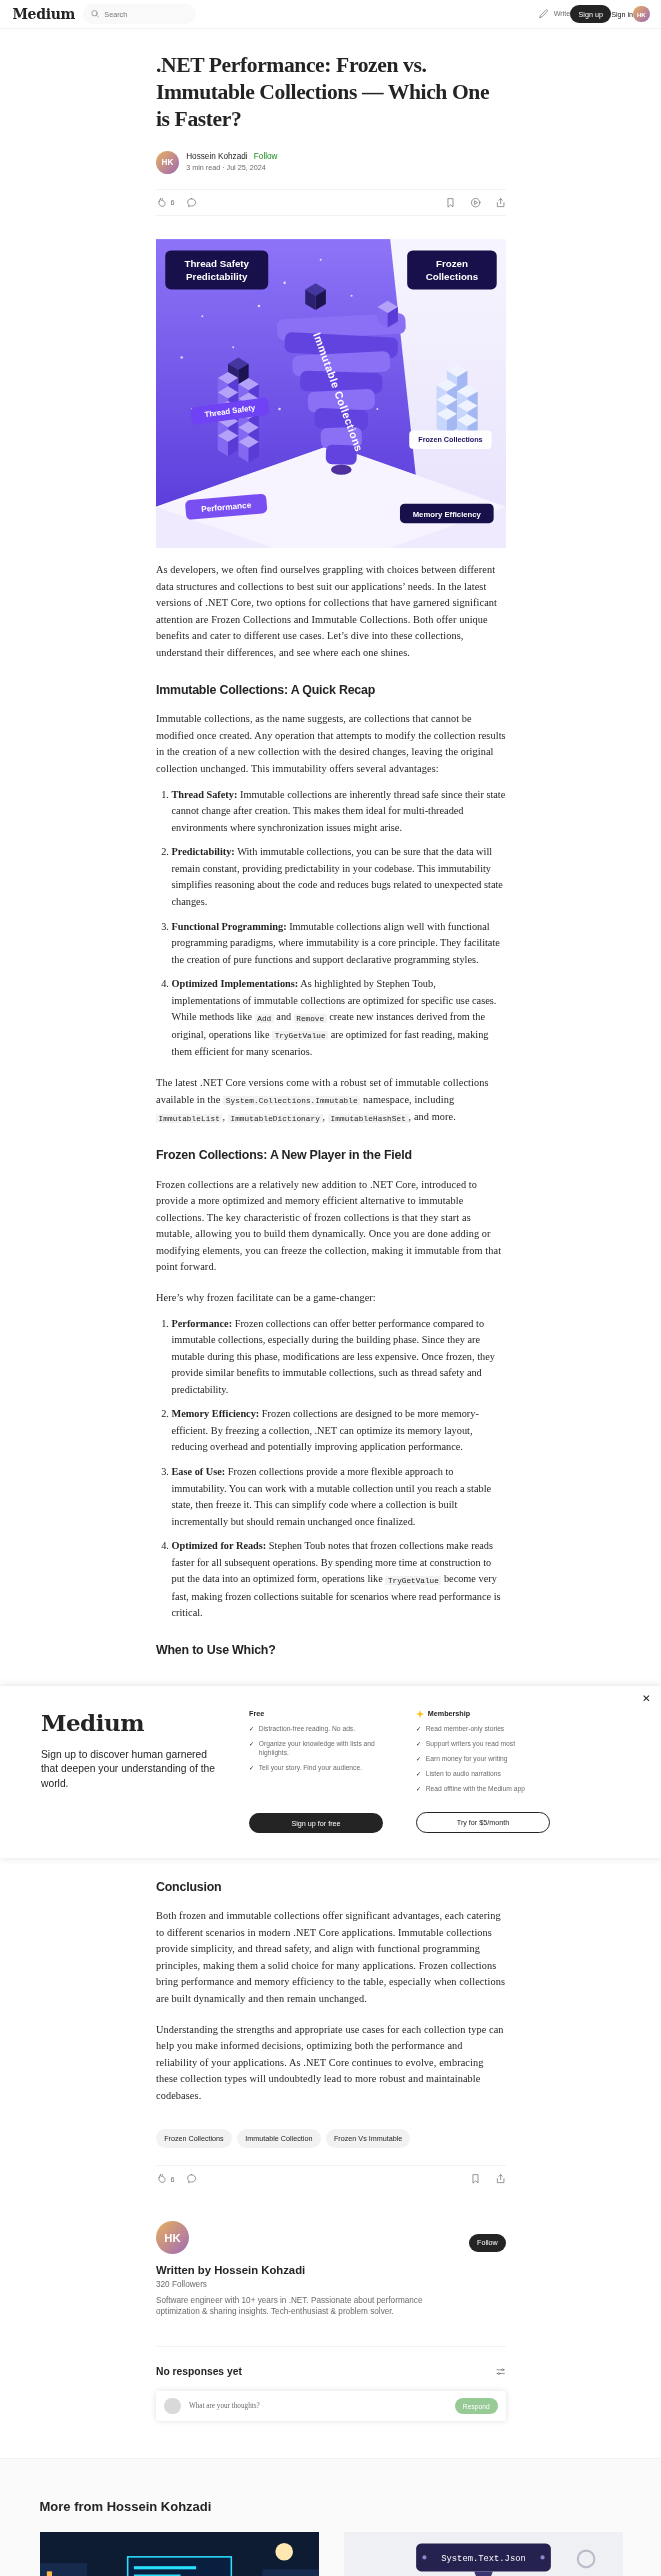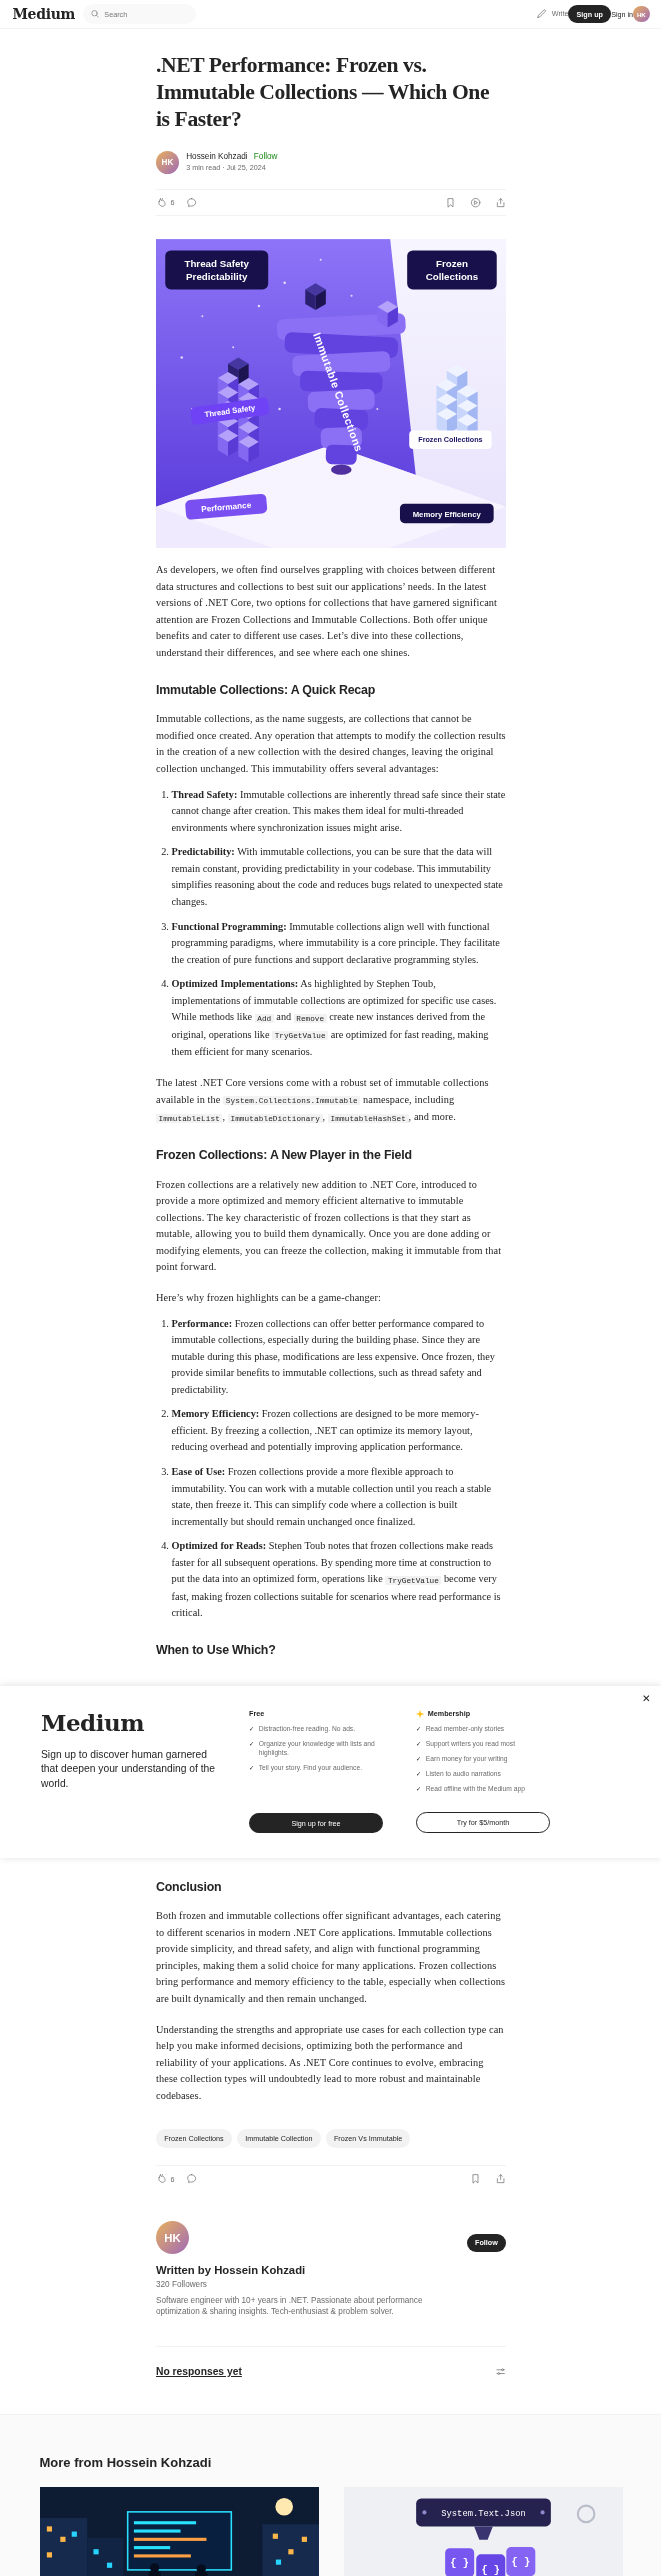"Sign up" .btn-dark { font-weight: bold -> none }
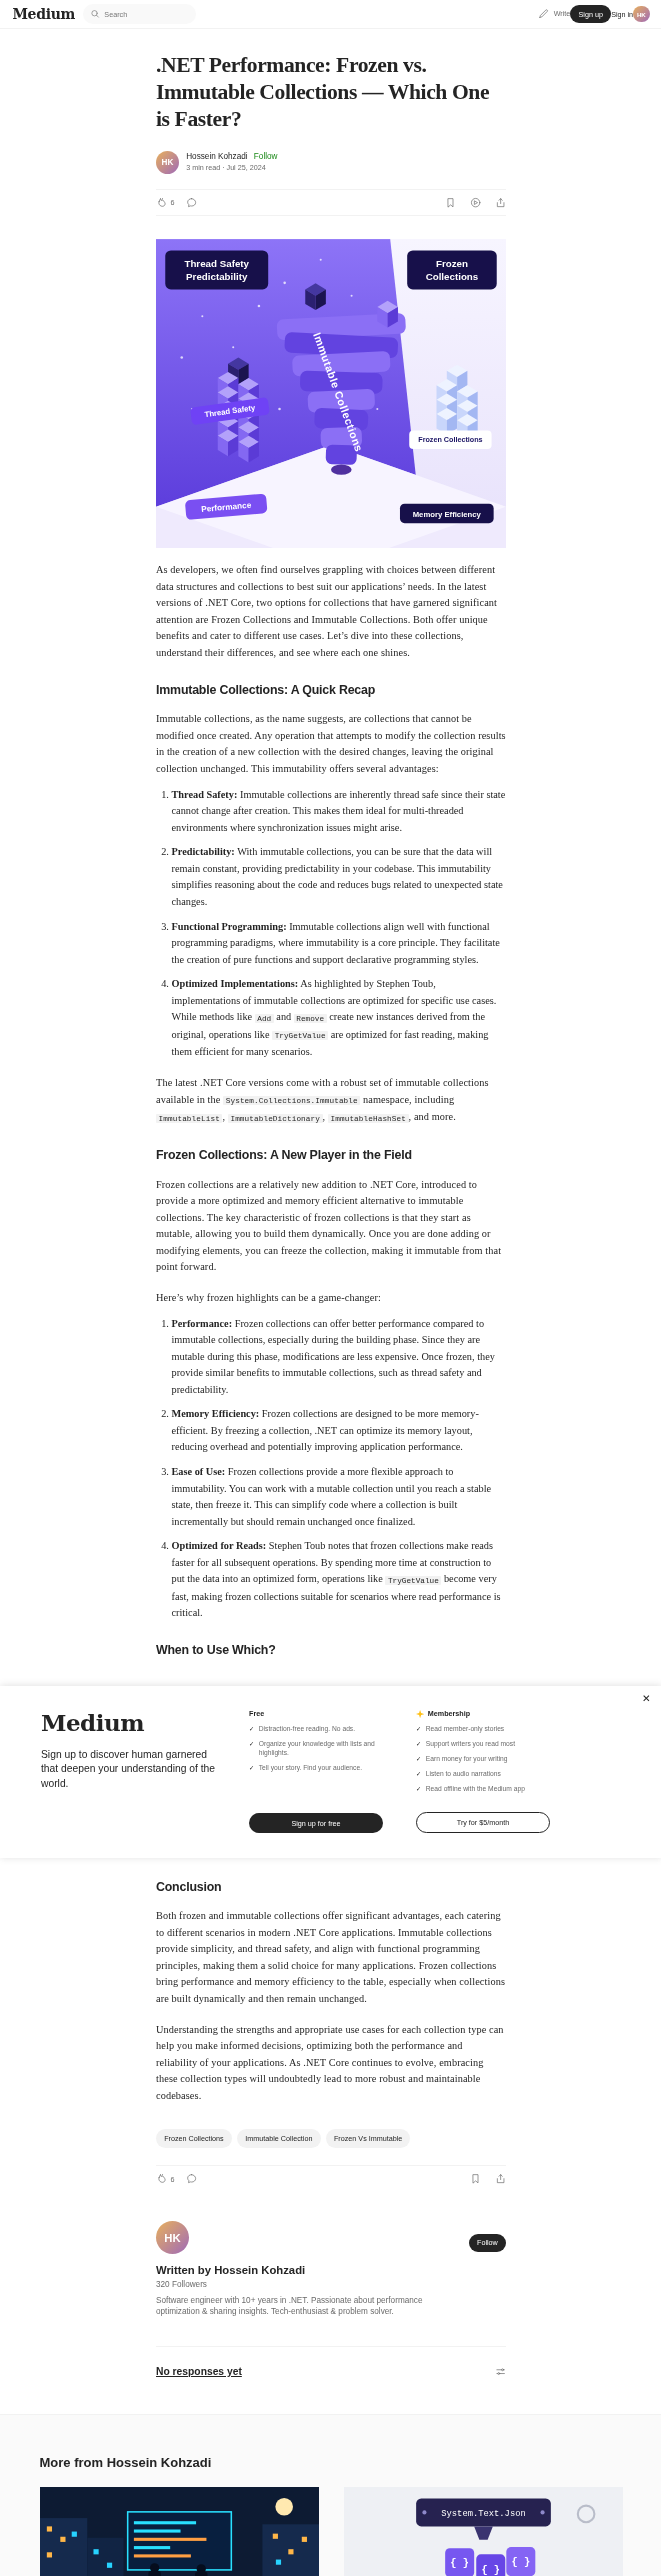"Here’s why frozen highlights can" p.body { text: highlights -> facilitate }
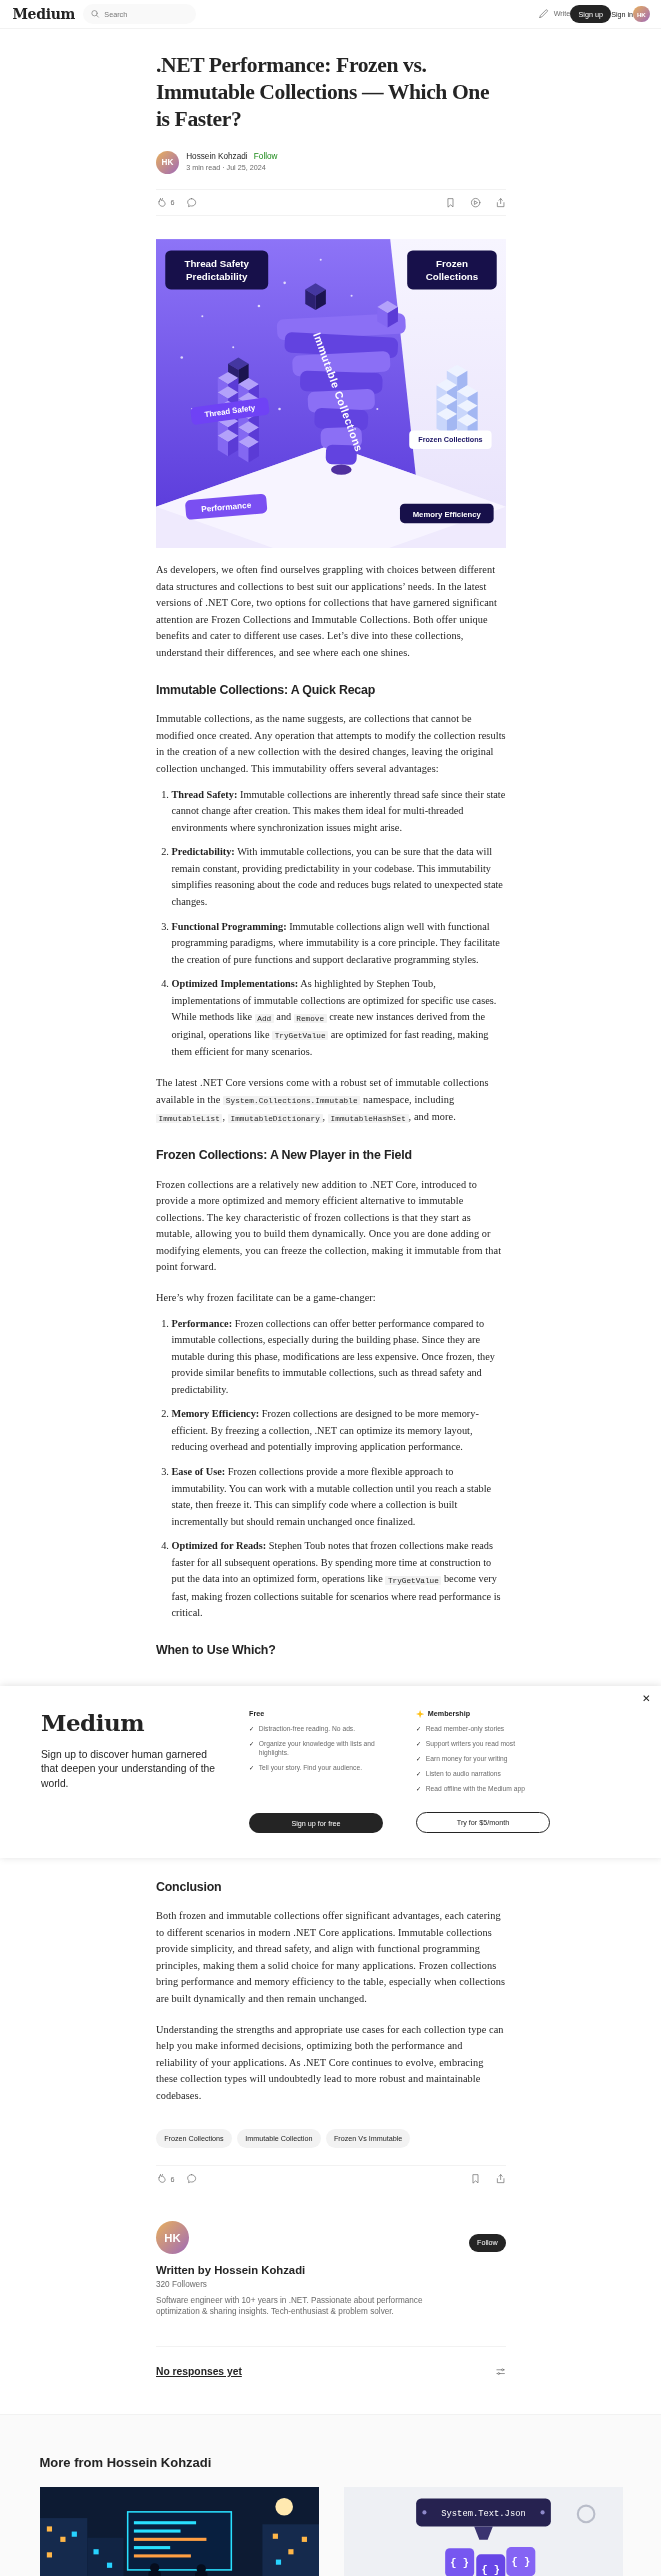"No responses yet" .responses { text-decoration: underline -> none }
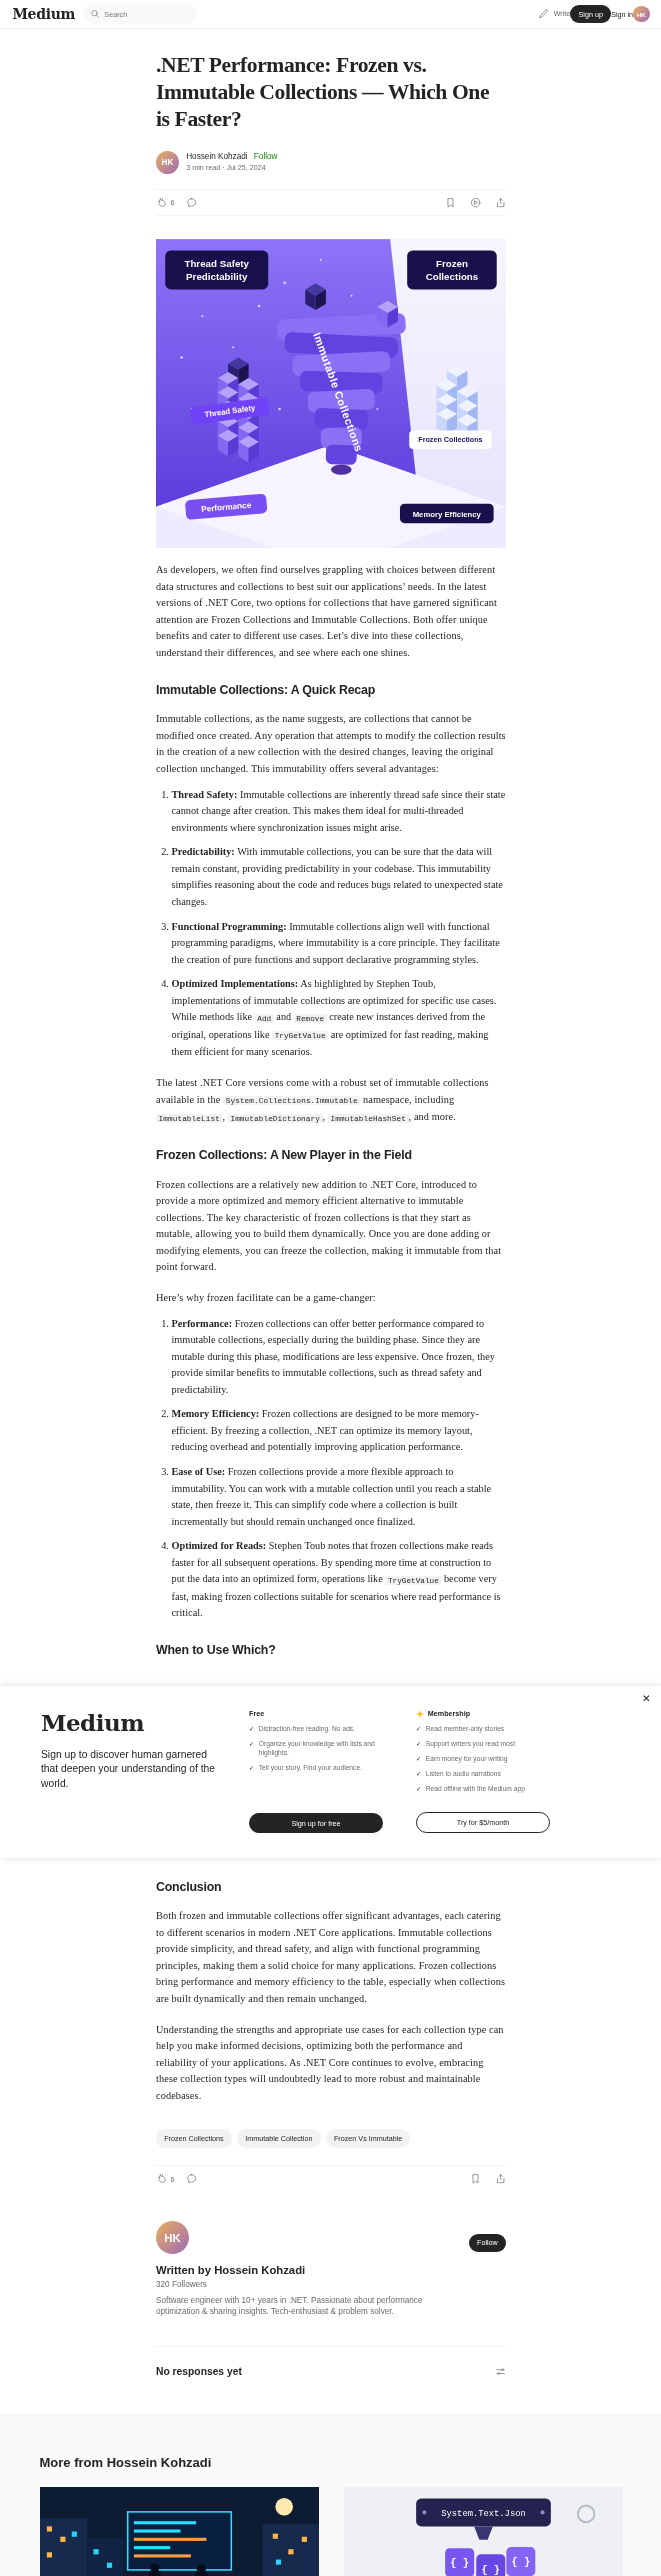"What are your thoughts?" div.respond-box { html: none -> <div> <div></div> <input> <button>Respond</button> </div> }
